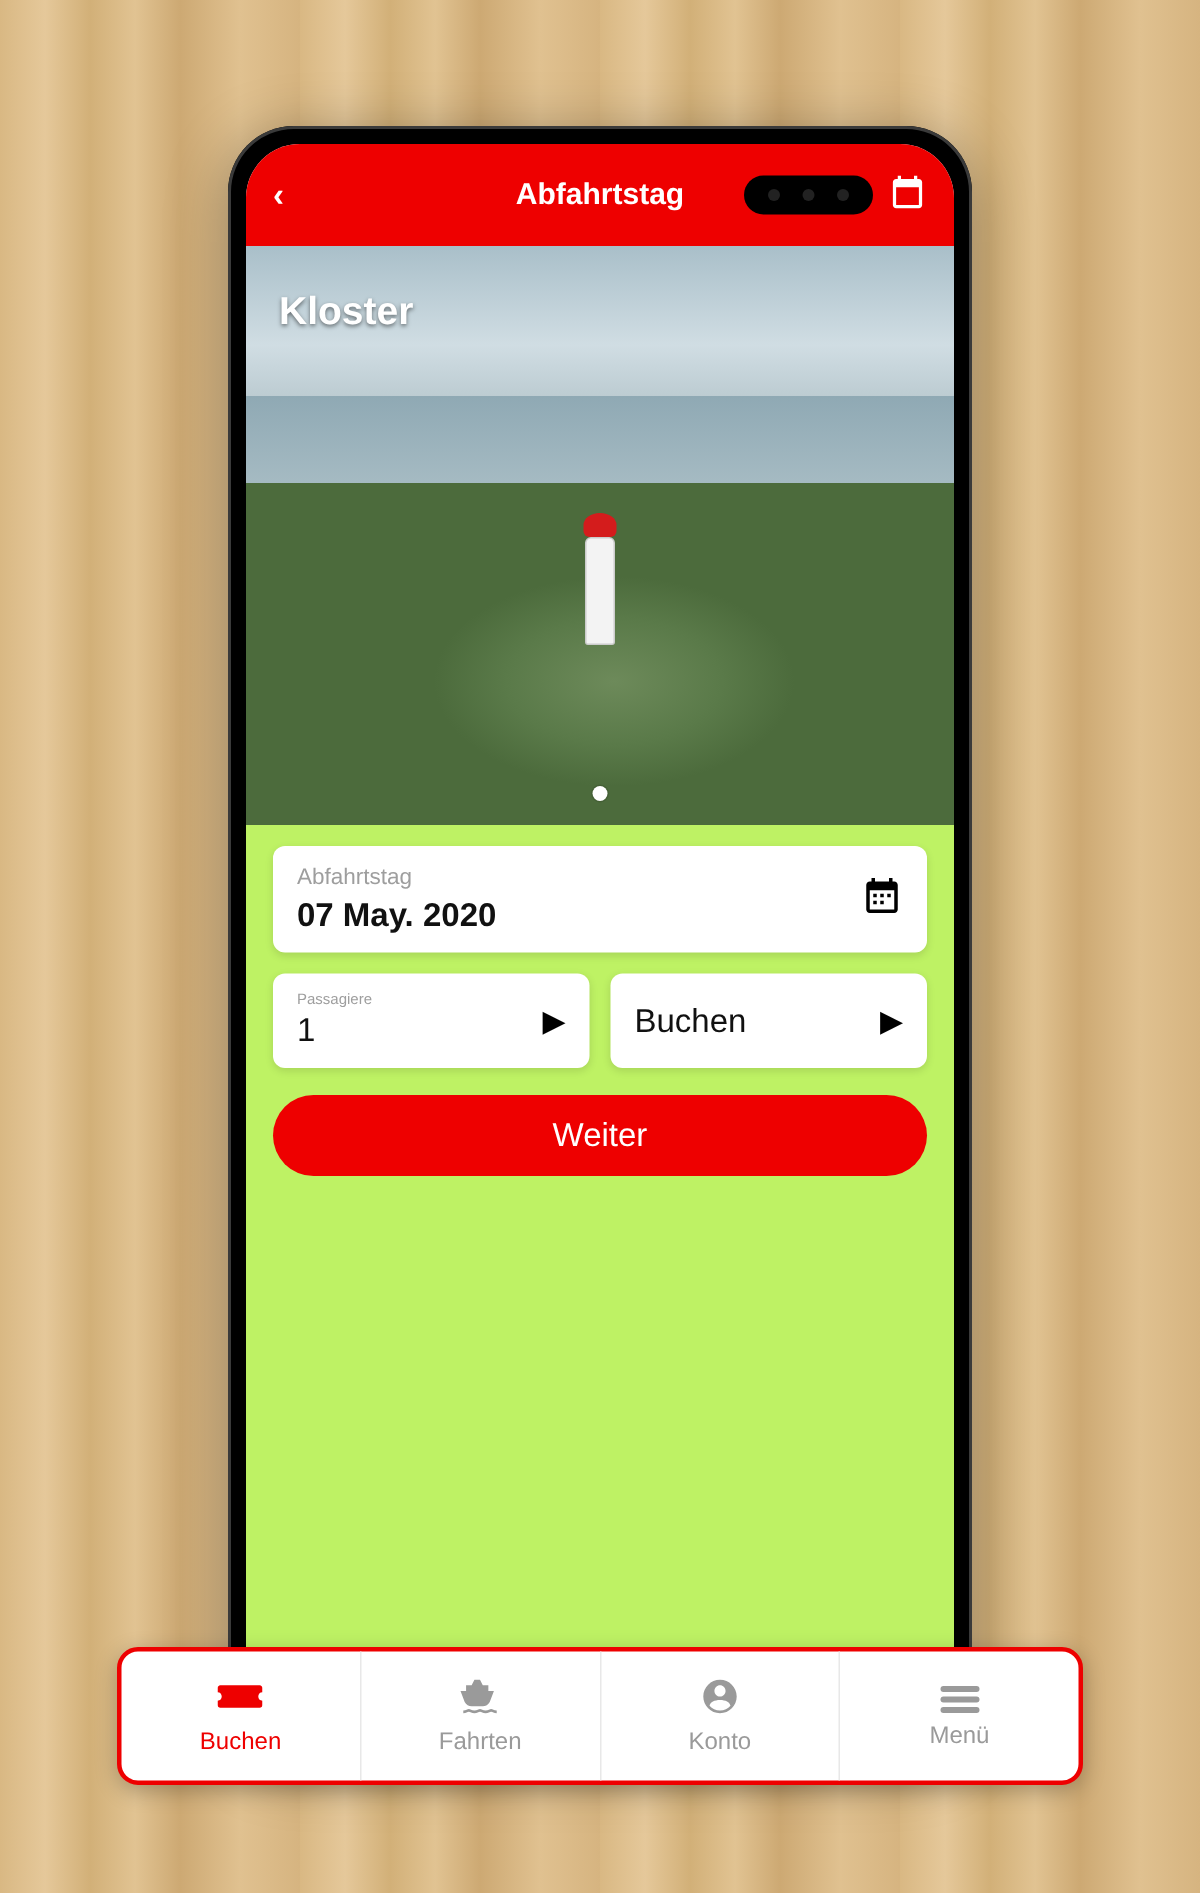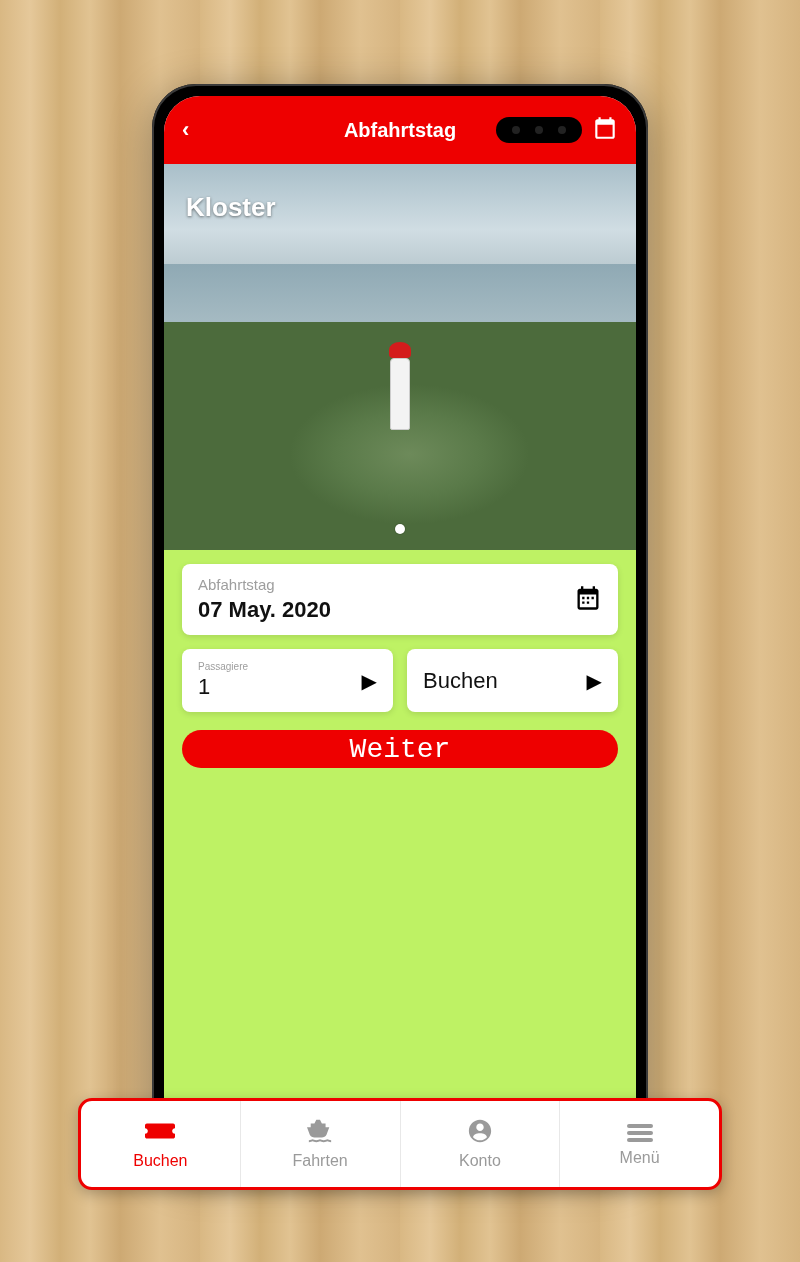"Weiter" .cta { font-family: Liberation Mono, monospace -> none; font-size: 28px -> 22px; height: 38px -> 54px }
